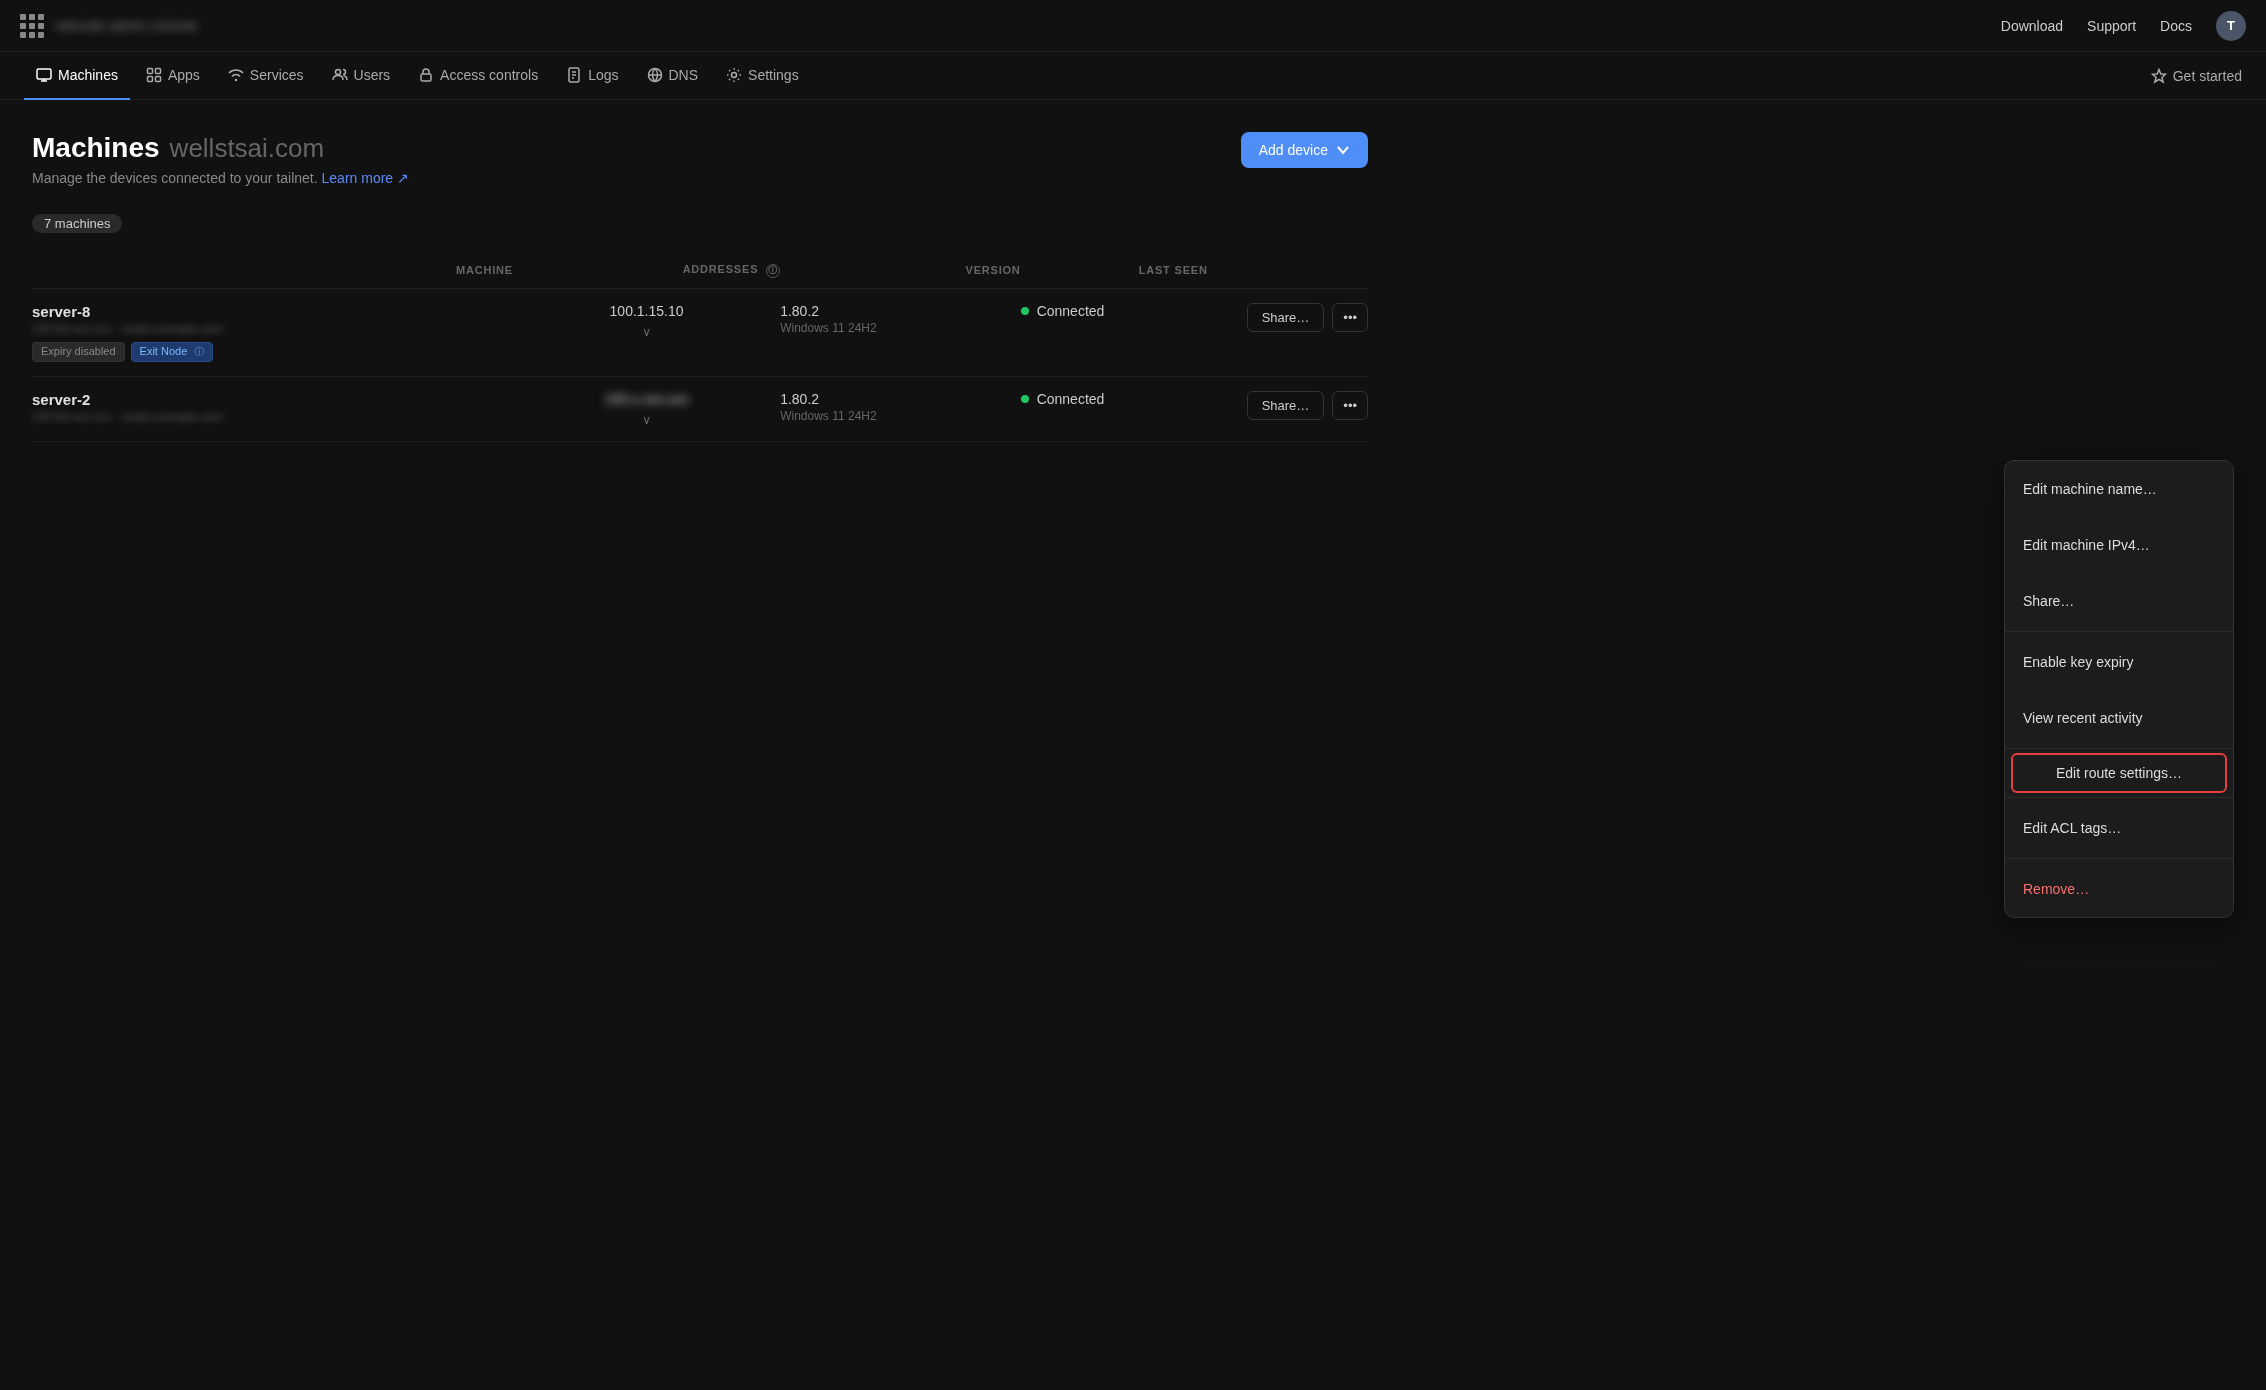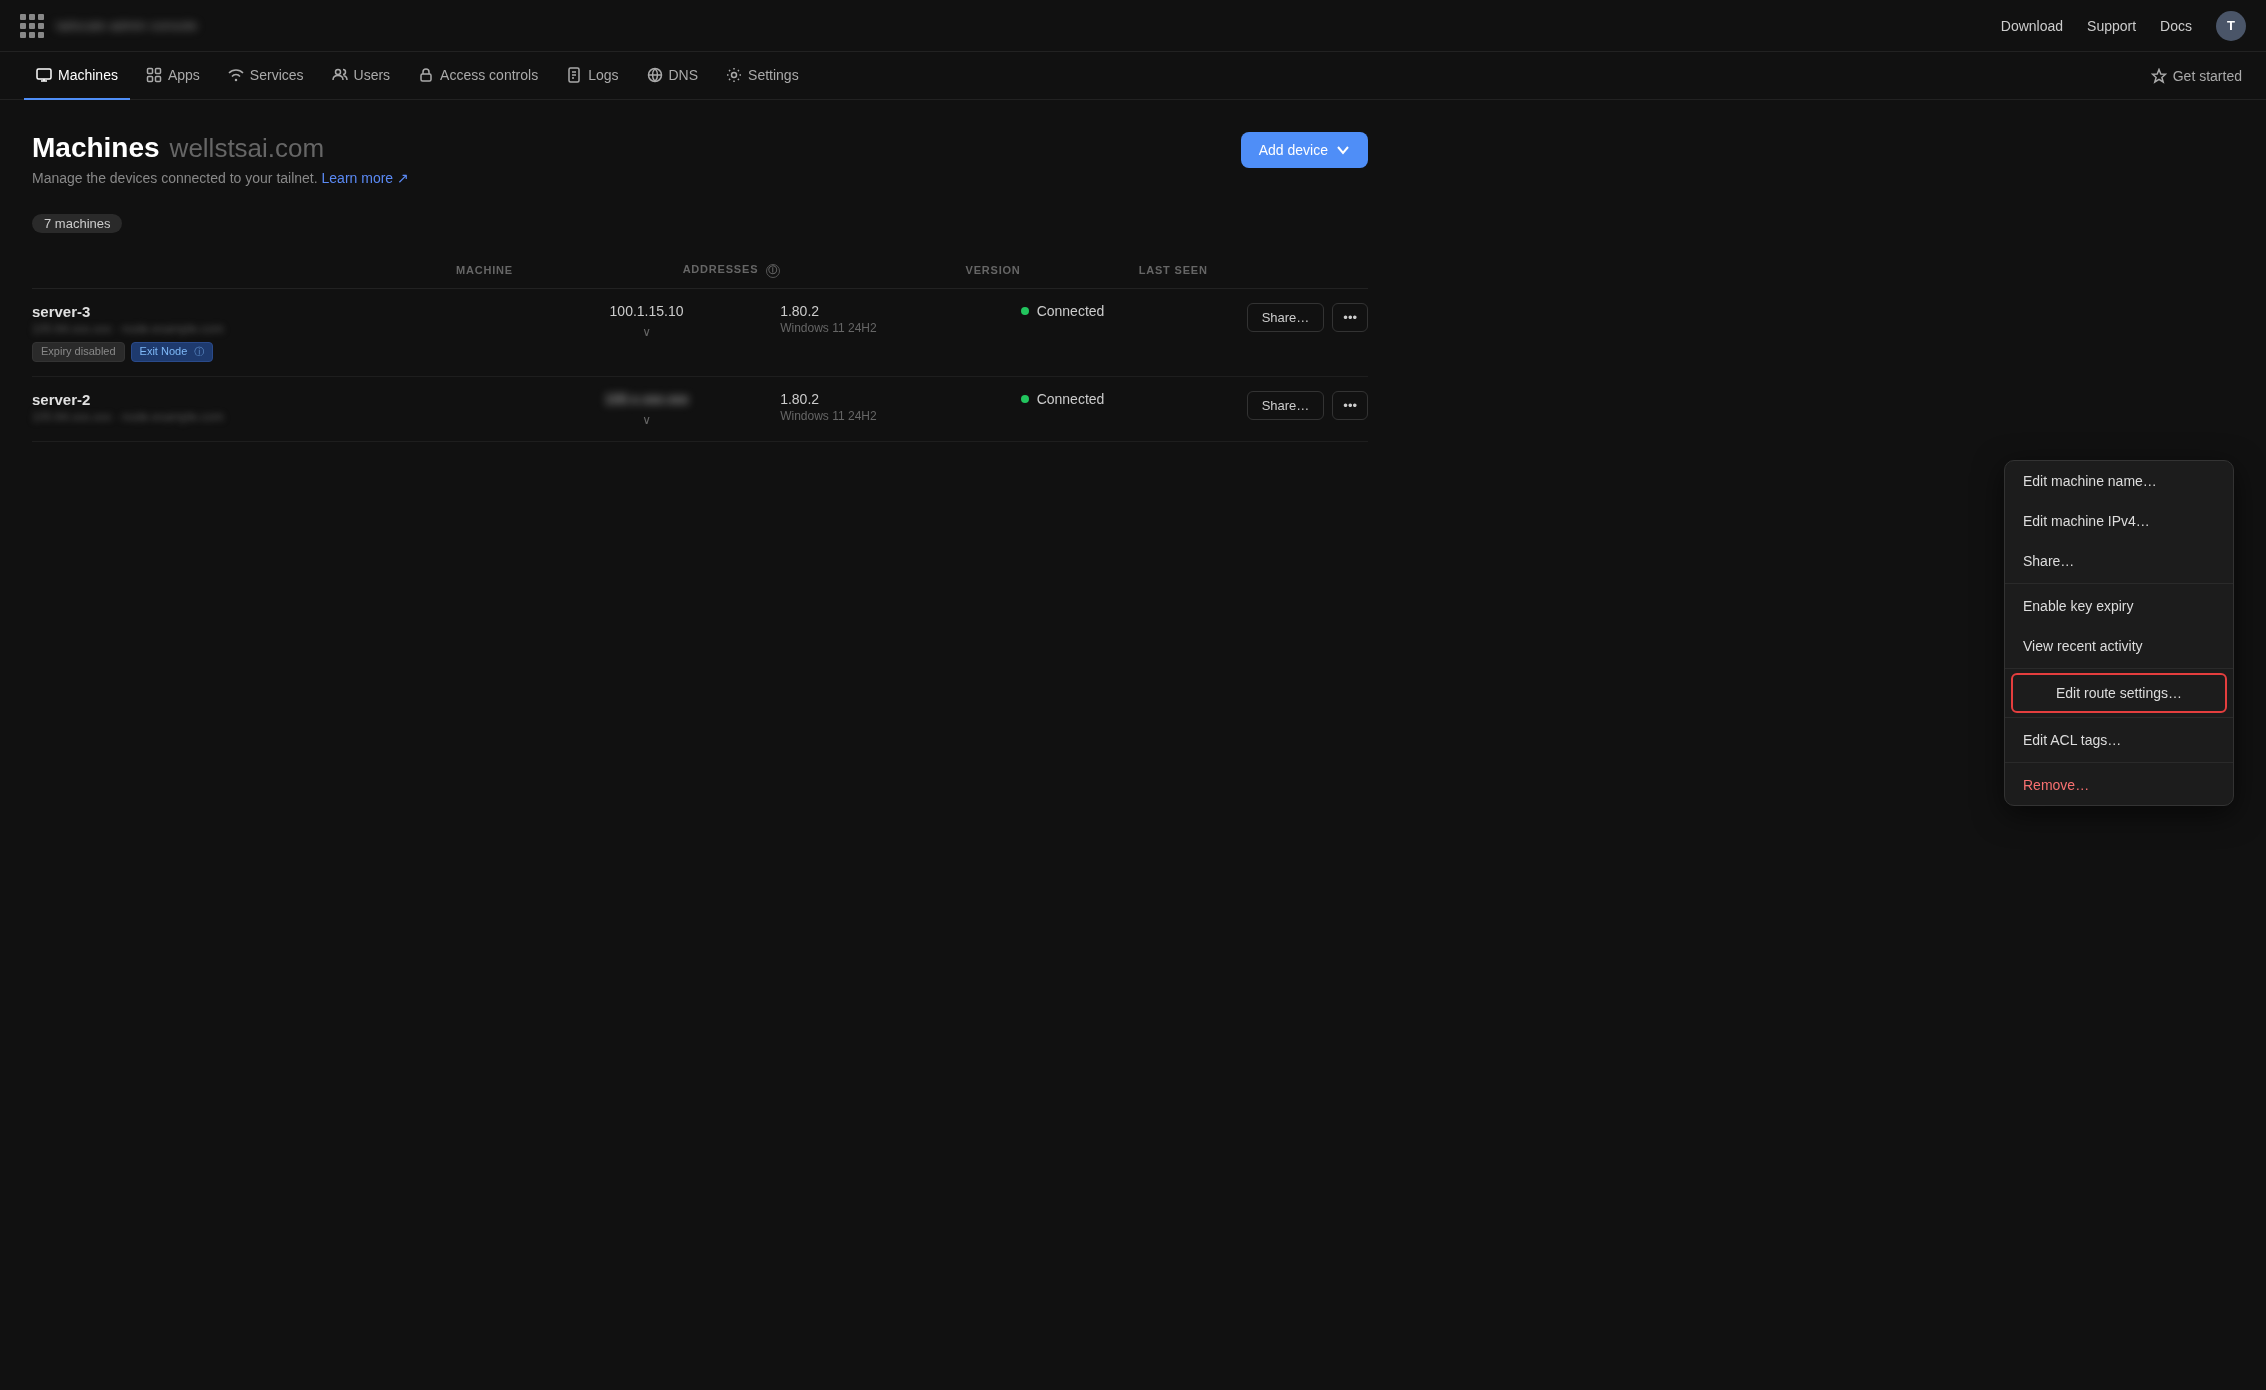"server-3" div.machine-name { text: server-3 -> server-8 }
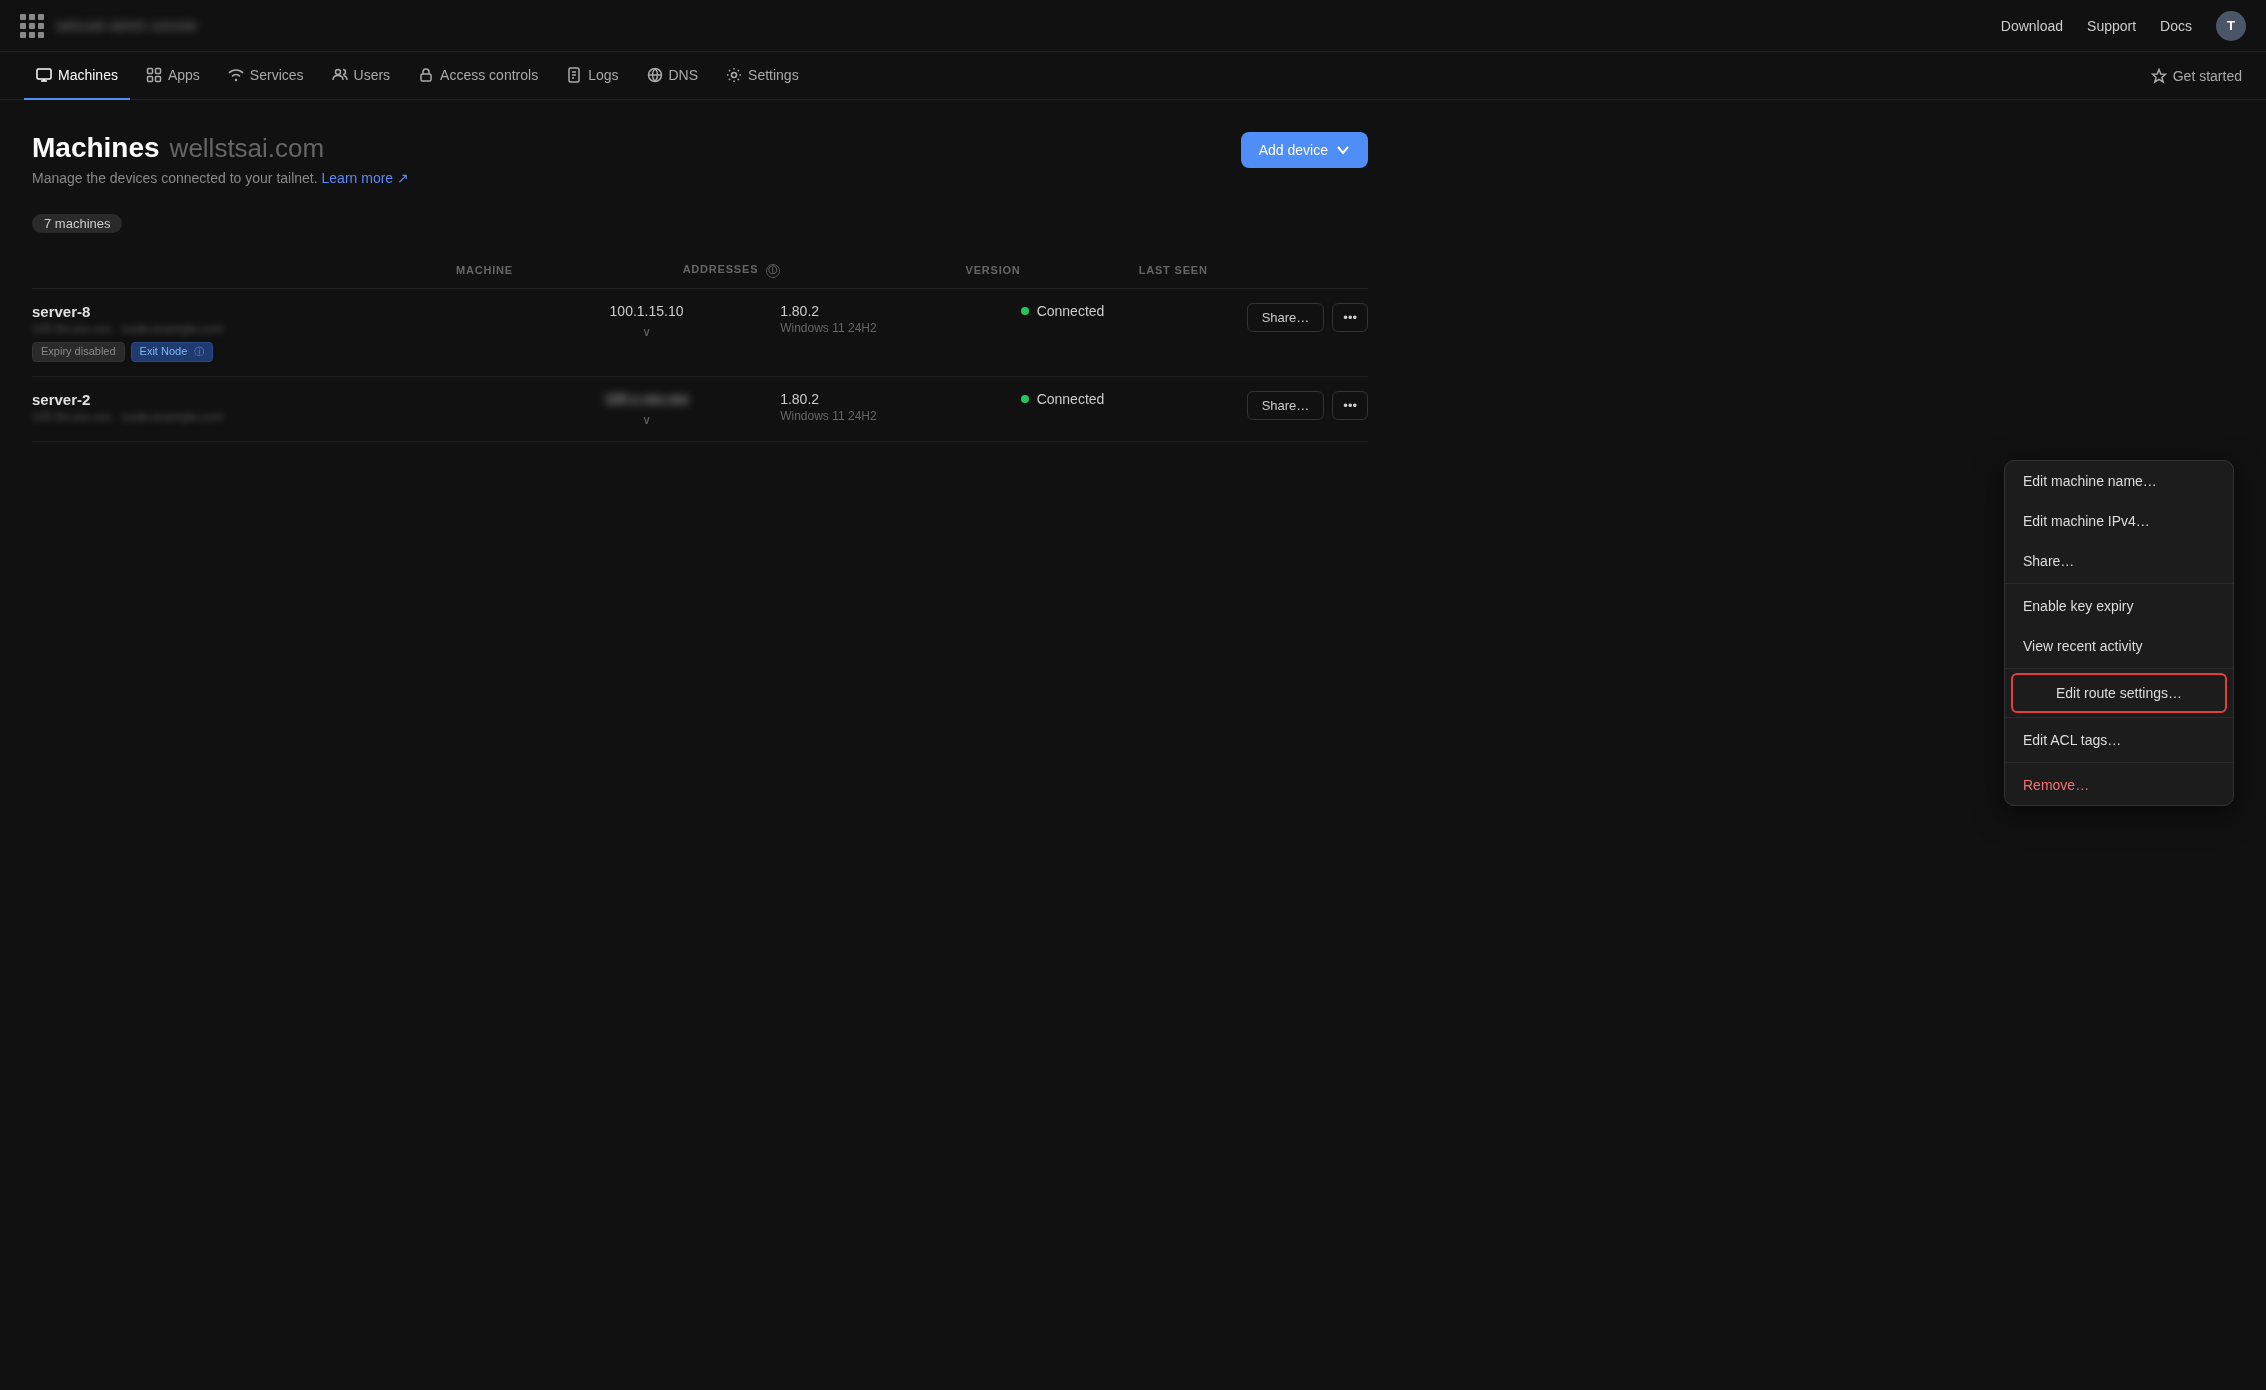"Edit machine name…" .dropdown-item { padding: 12px 18px -> 20px 18px }
